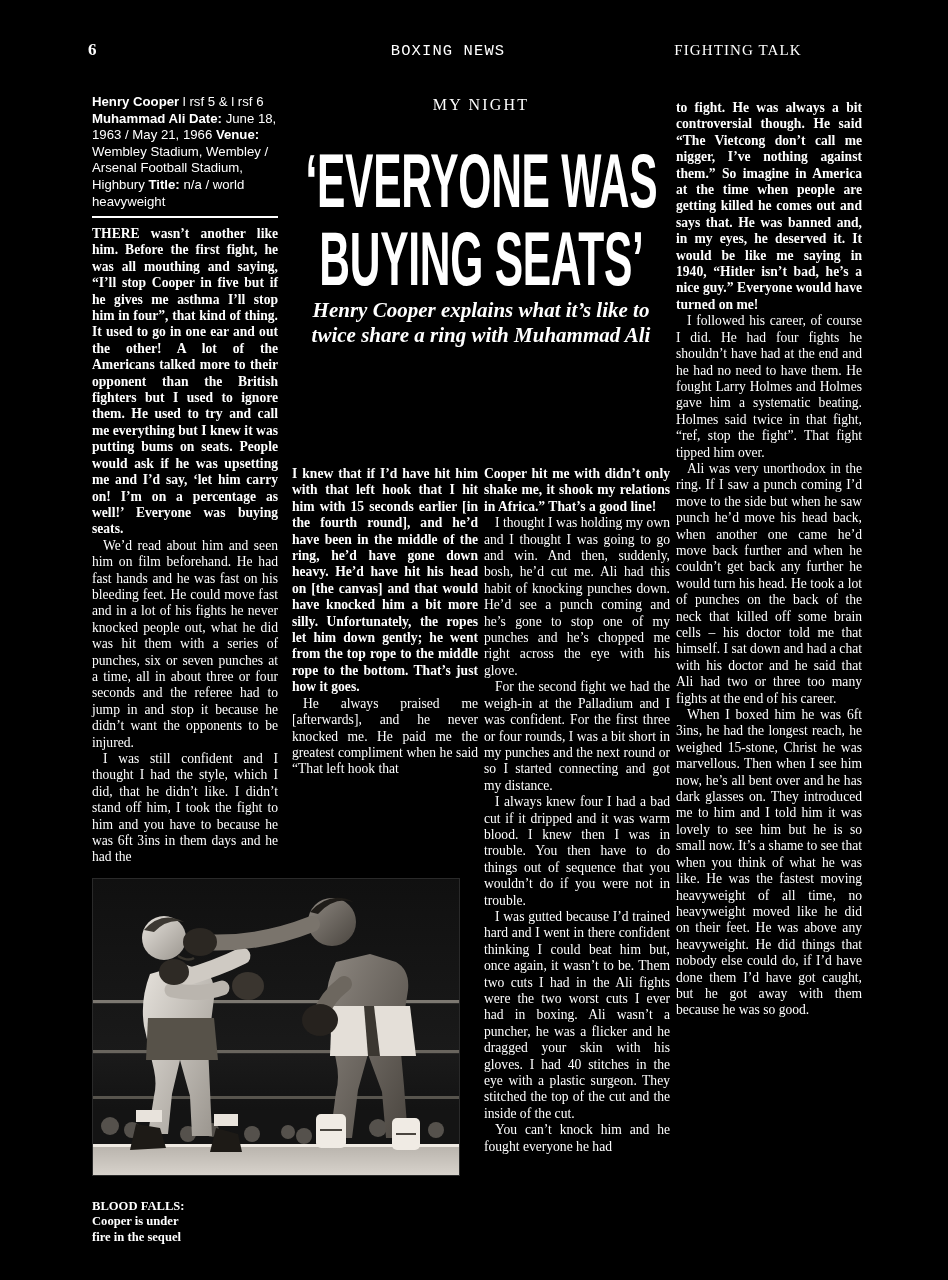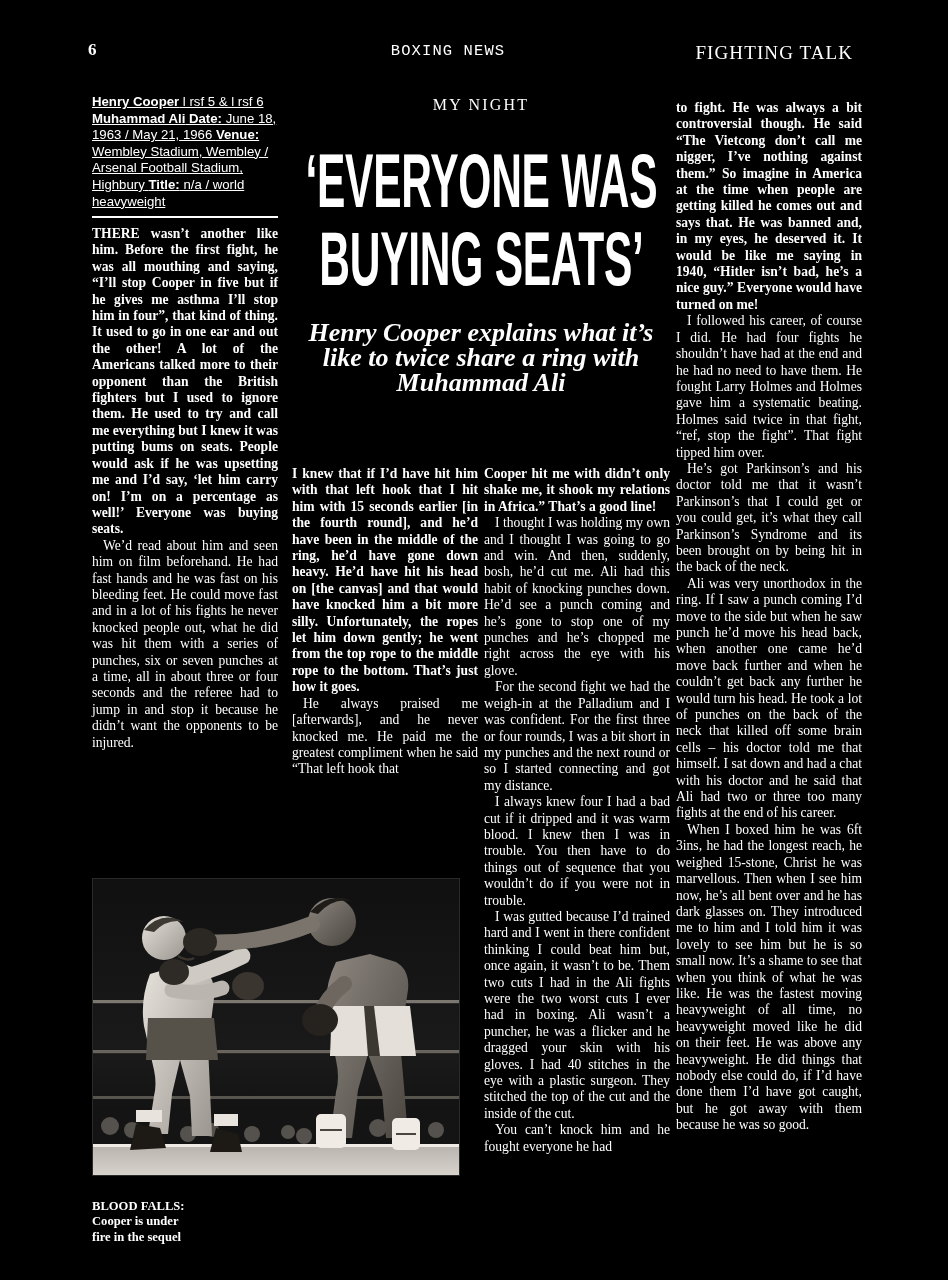"FIGHTING TALK" .runhead .sect { font-size: 19px -> 15px; text-align: right -> center }
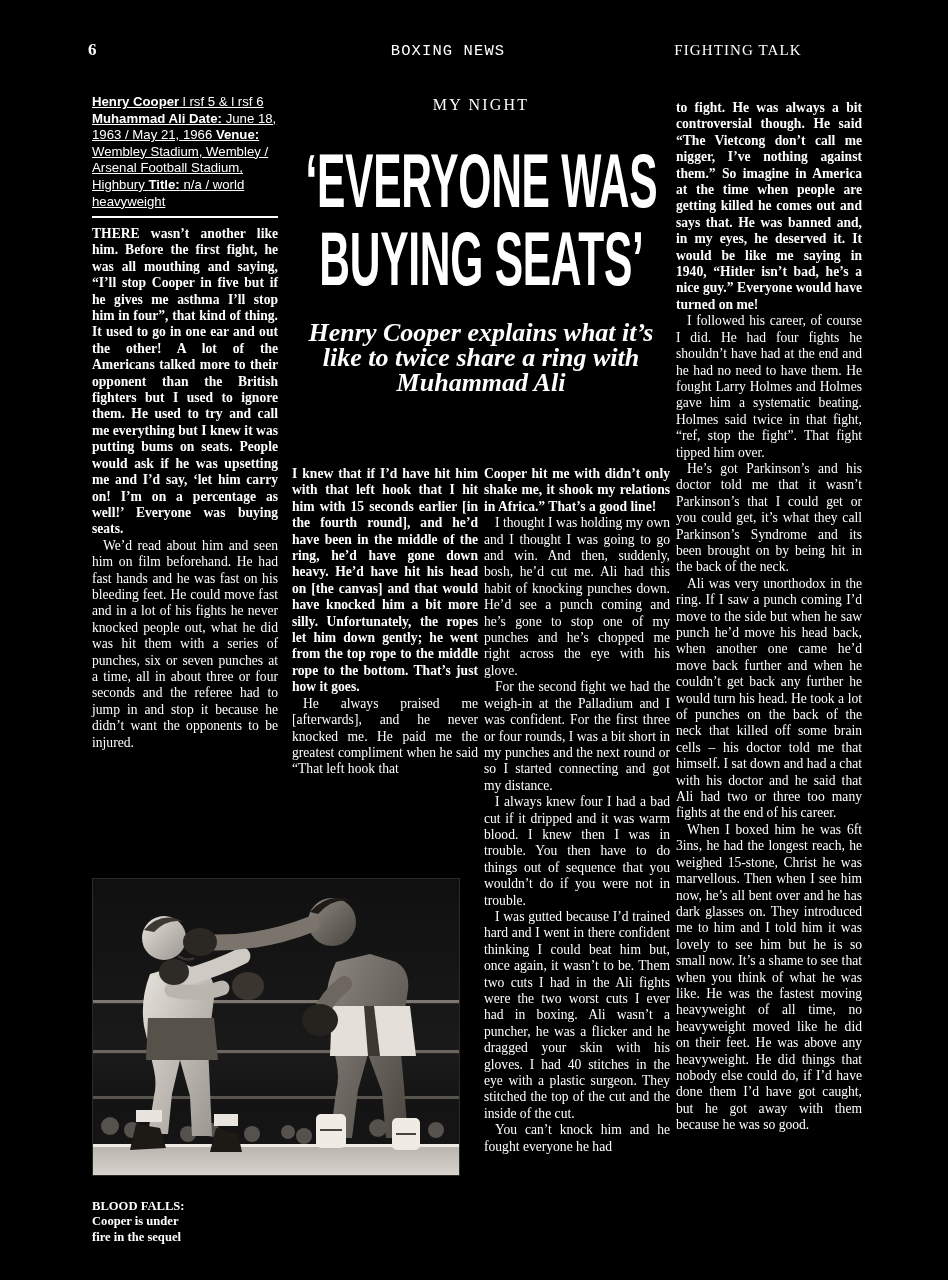"Henry Cooper l rsf 5" .factbox { text-decoration: underline -> none }
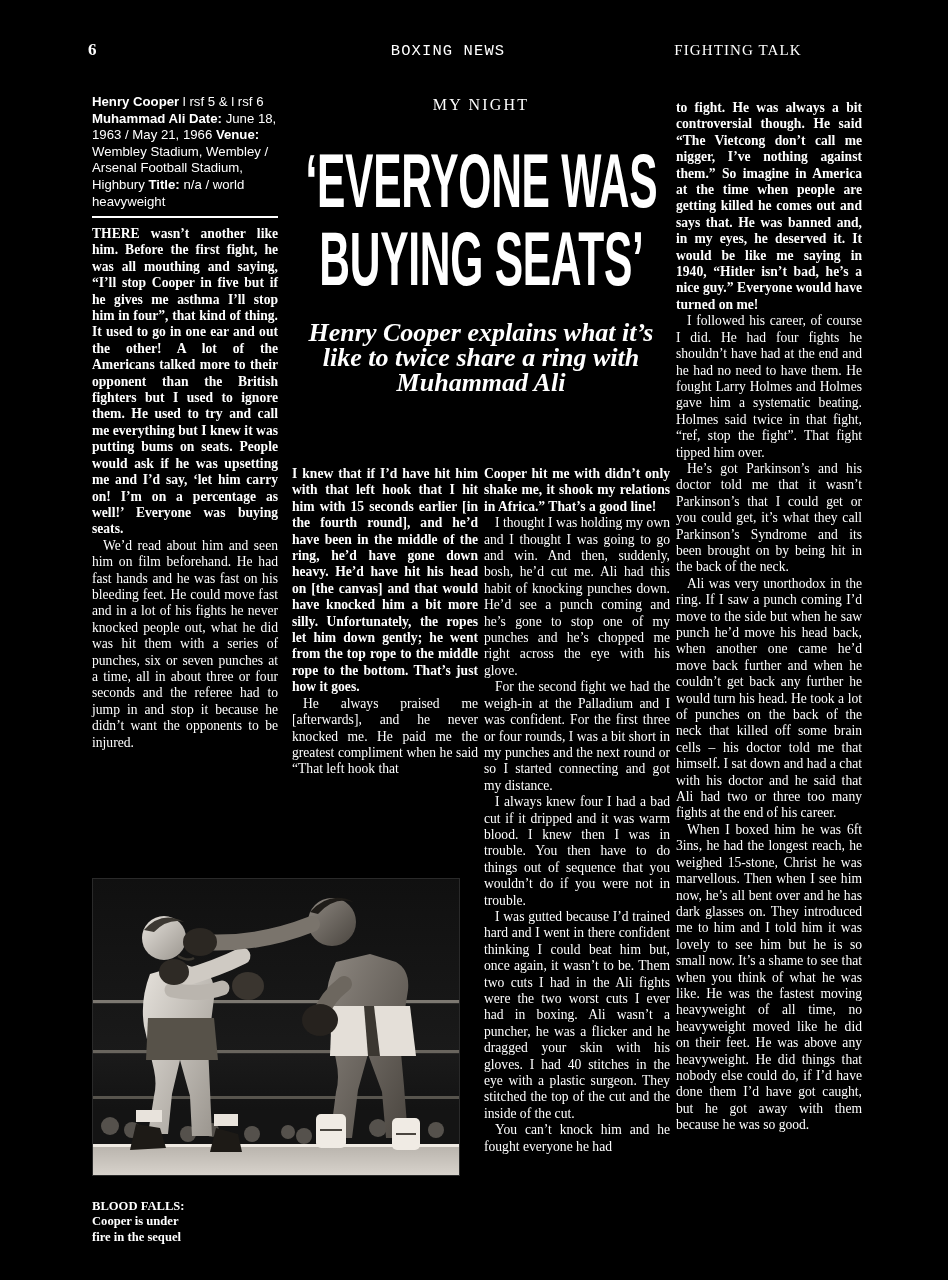"Henry Cooper explains what it’s" .deck { font-size: 26px -> 21px; margin-top: 22px -> none }
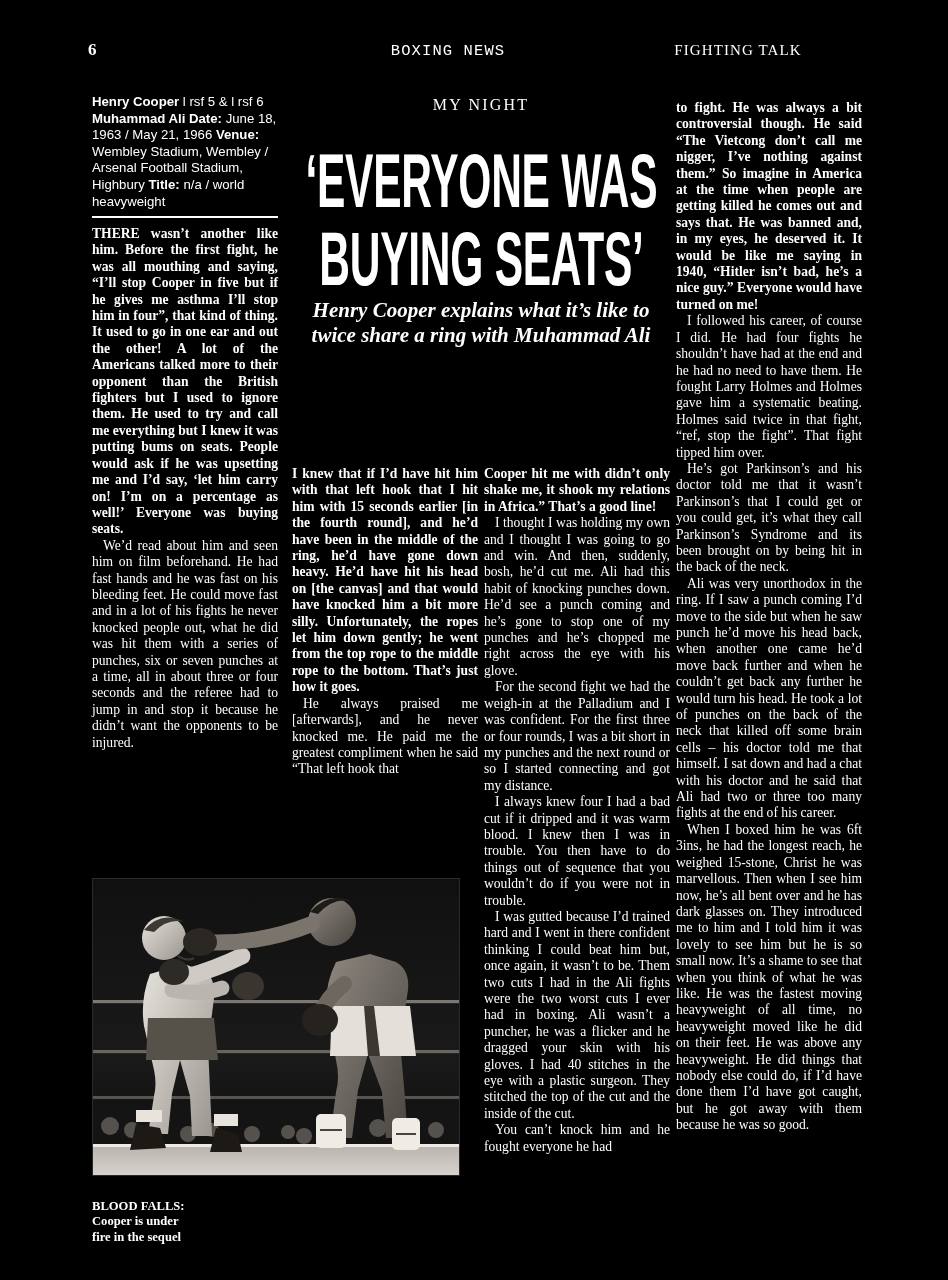"He’s got Parkinson’s and his" p { html: <p>He’s got Parkinson’s and his doctor told me that it wasn’t Parkinson’s that I could get or you could get, it’s what they call Parkinson’s Syndrome and its been brought on by being hit in the back of the neck.</p> -> none }
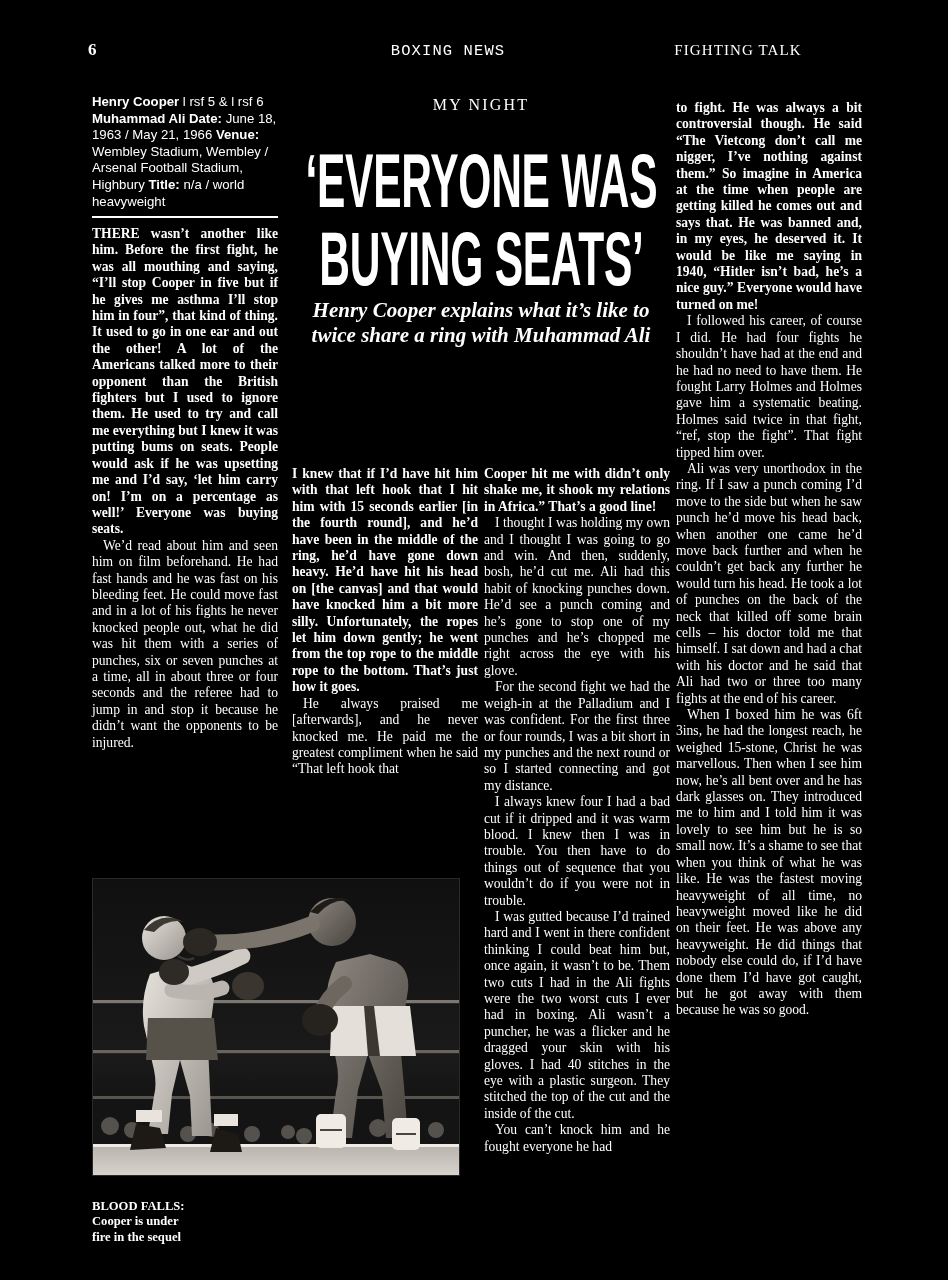"I was still confident and" p { html: none -> <p>I was still confident and I thought I had the style, which I did, that he didn’t like. I didn’t stand off him, I took the fight to him and you have to because he was 6ft 3ins in them days and he had the</p> }
